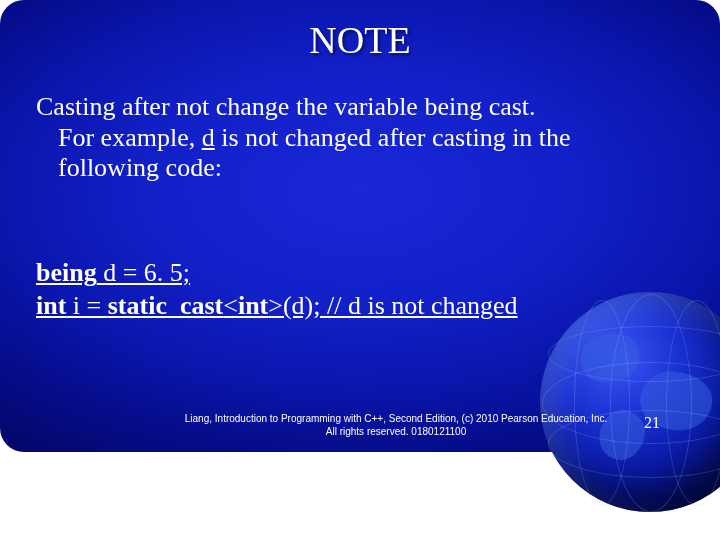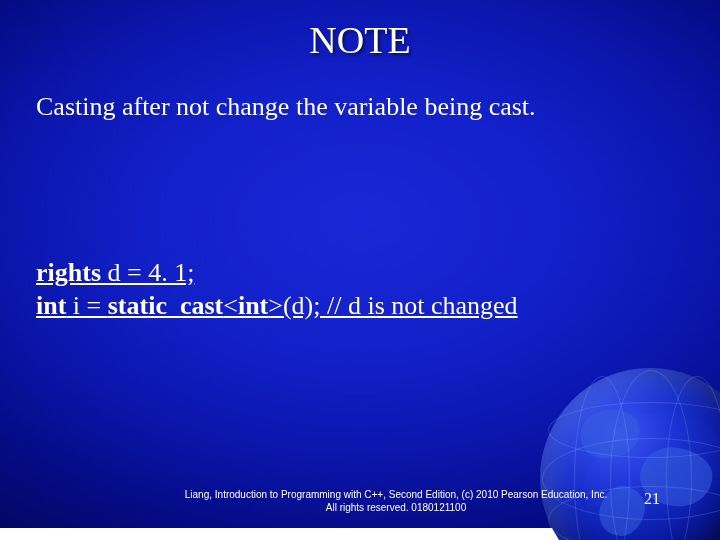"NOTE" .slide { border-radius: none -> 24px; height: 528px -> 452px }
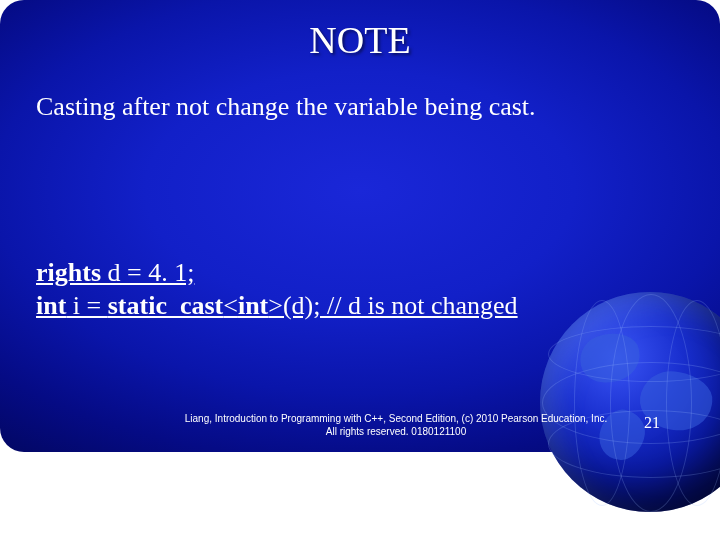"For example, d is not" span.indent { html: none -> <span> <span>For example, </span><span>d</span><span> is not changed after casting in the</span><br> <span>following code:</span> </span> }
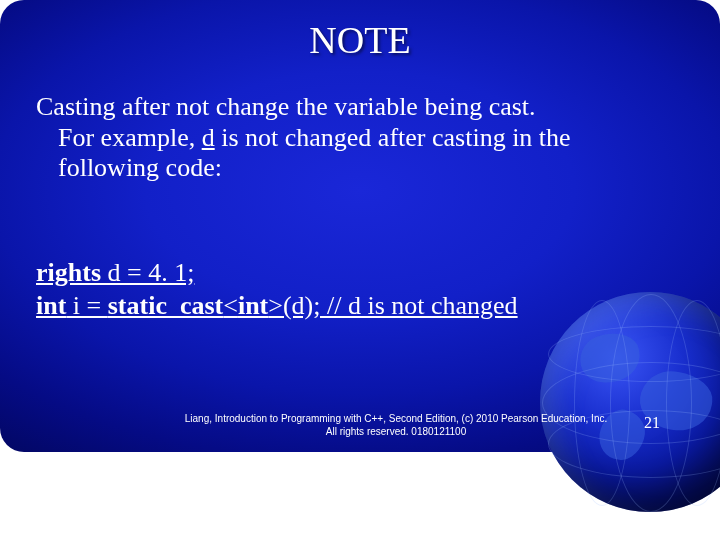"rights" span.b { text: rights -> being }
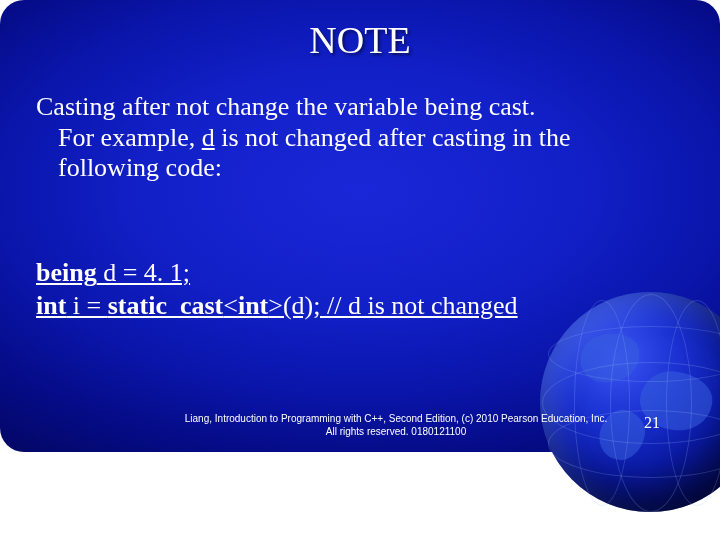"d = 4. 1;" span { text: 4. 1 -> 6. 5 }
